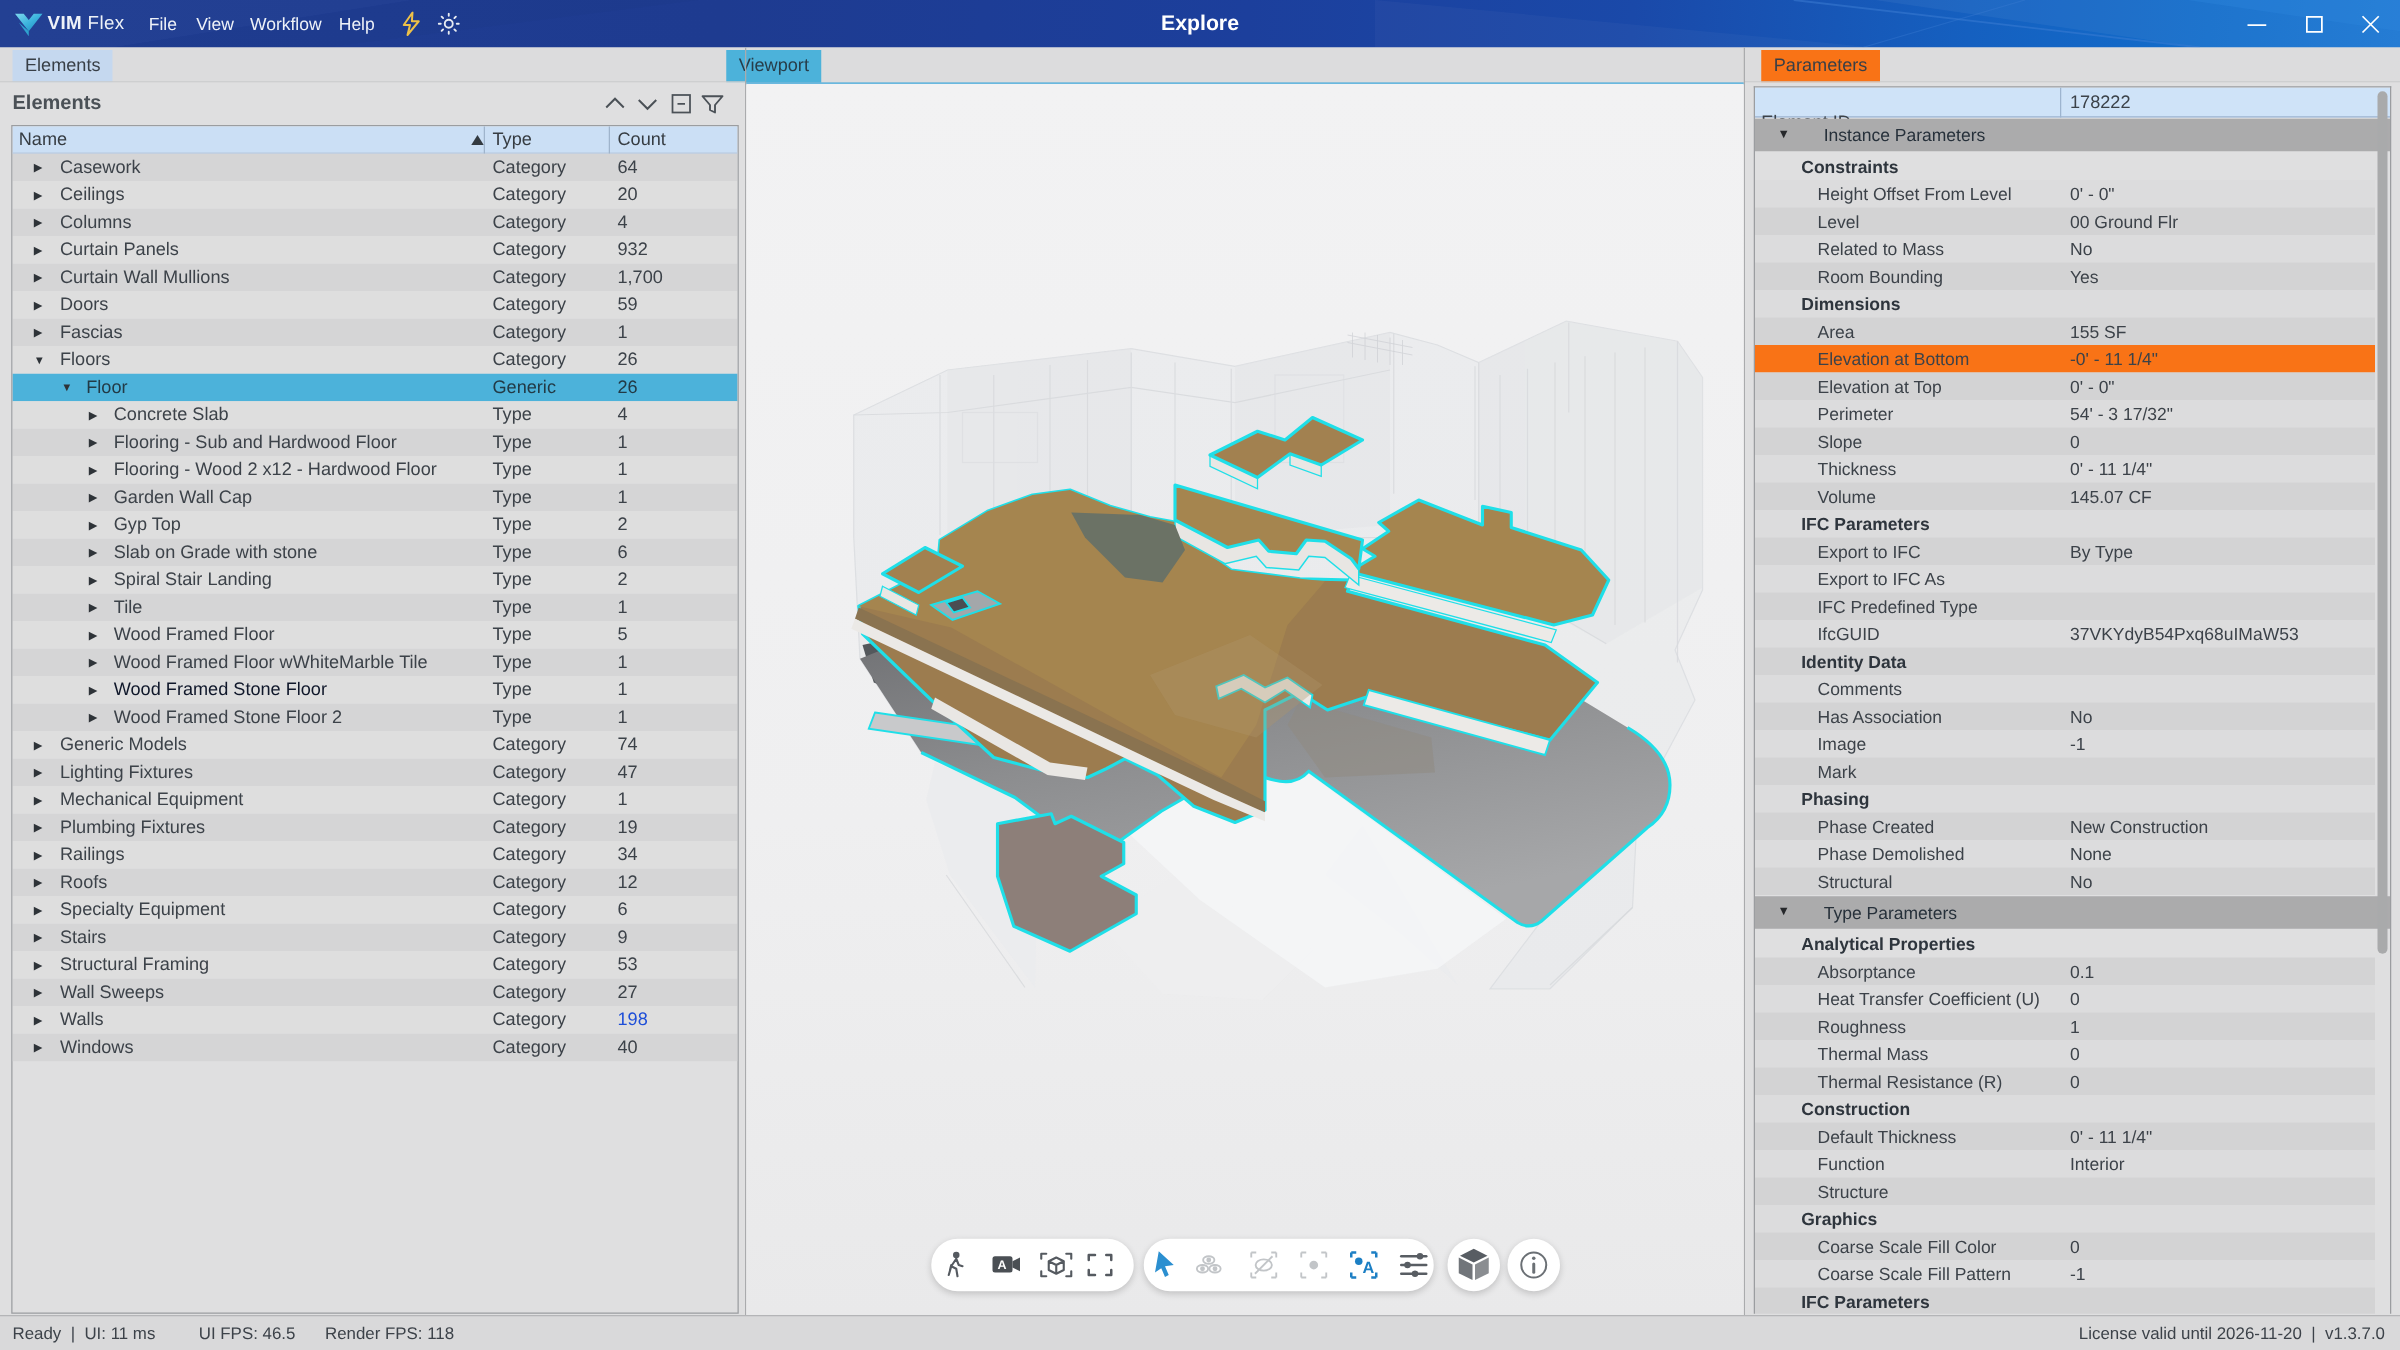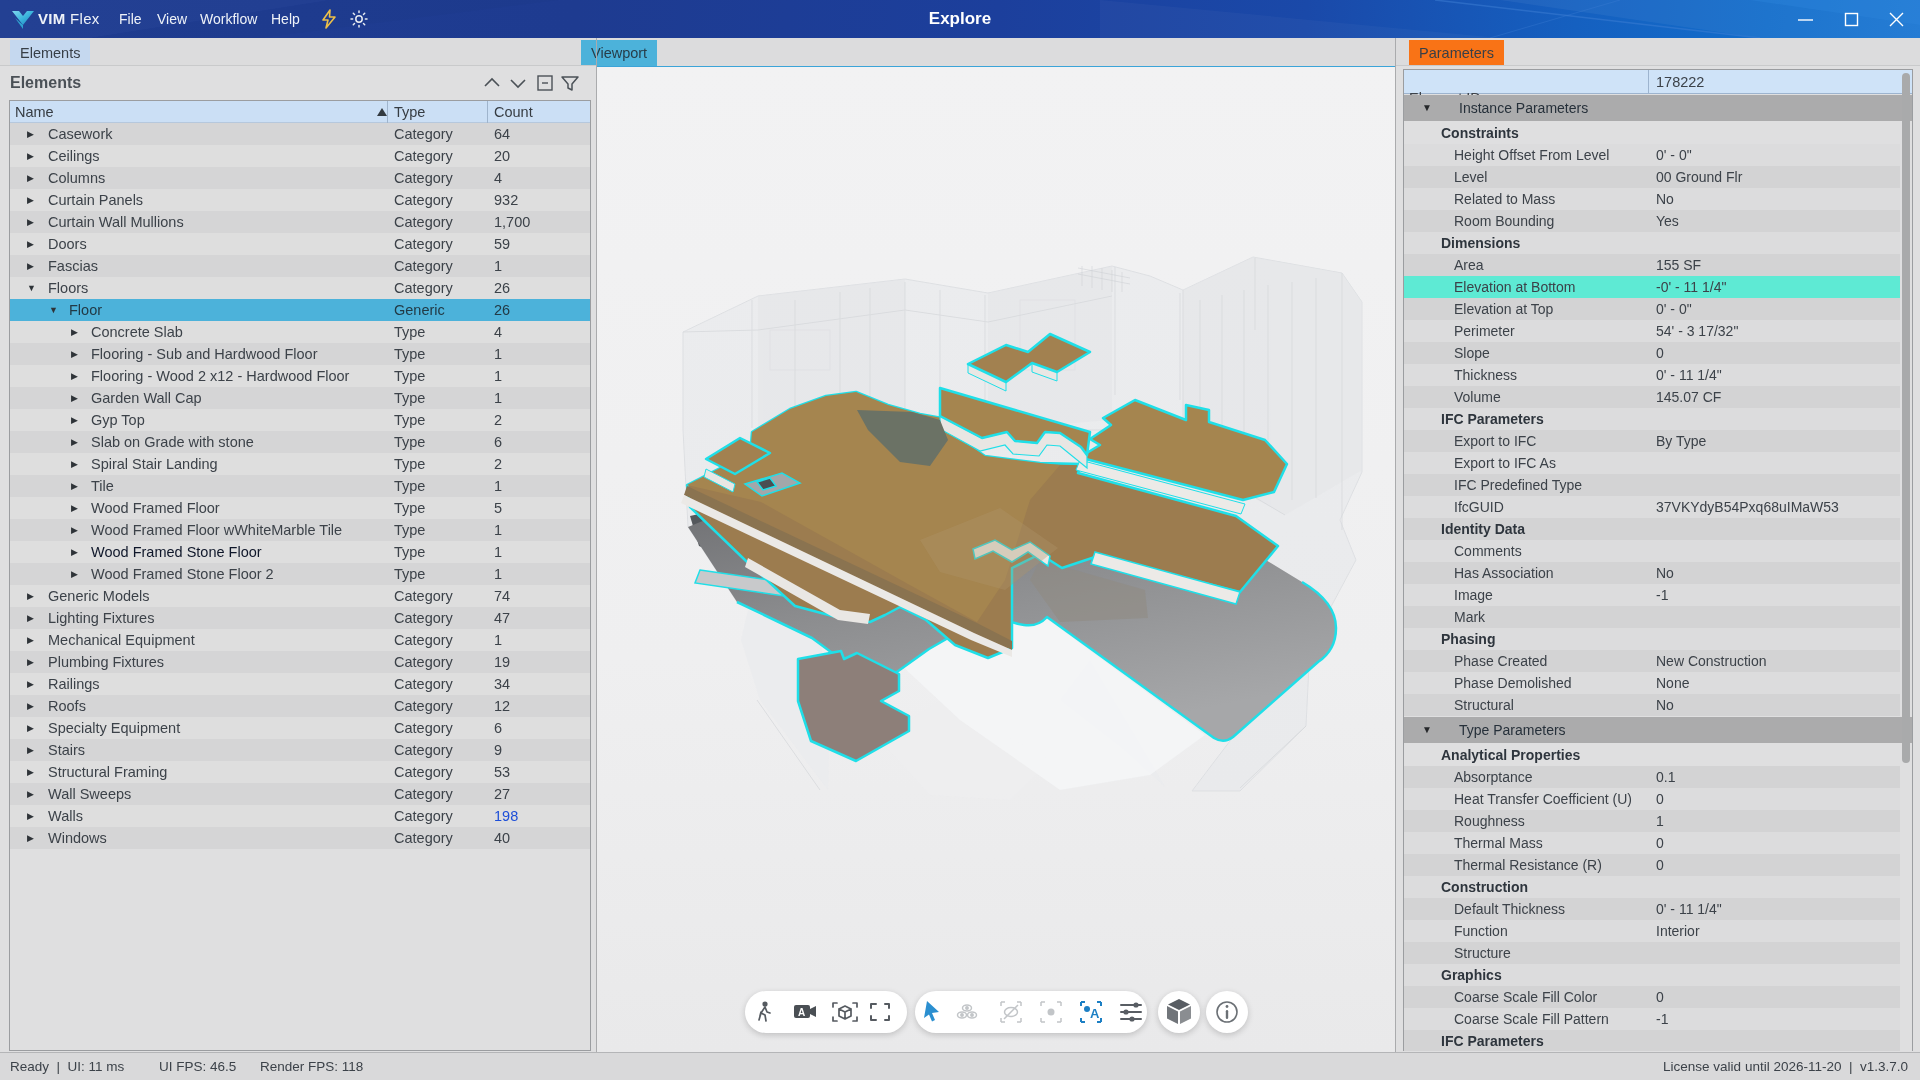"Elevation at Bottom" div.pr { background: #5eead4 -> #f97316 }
